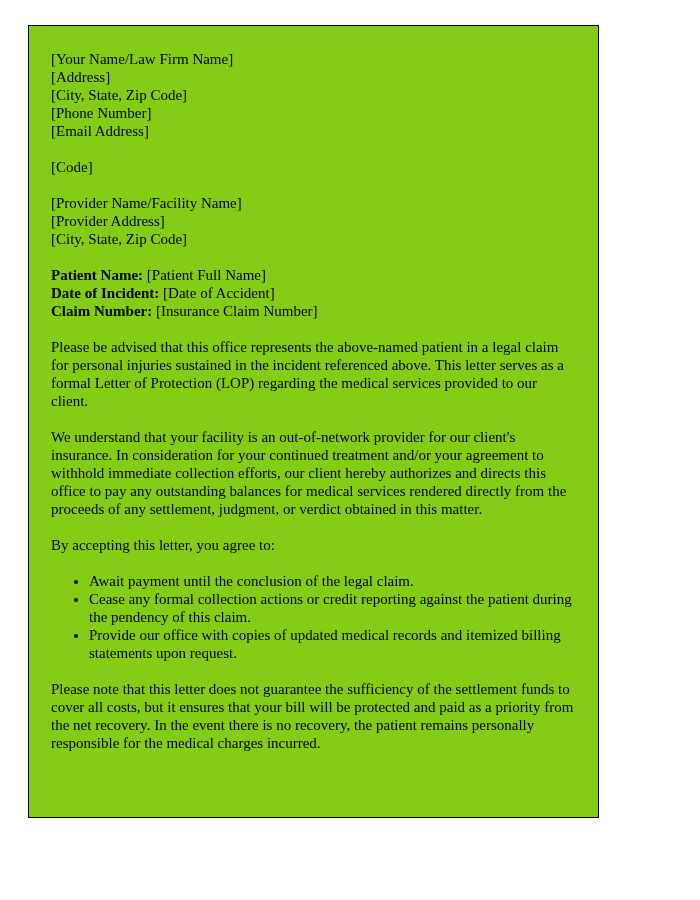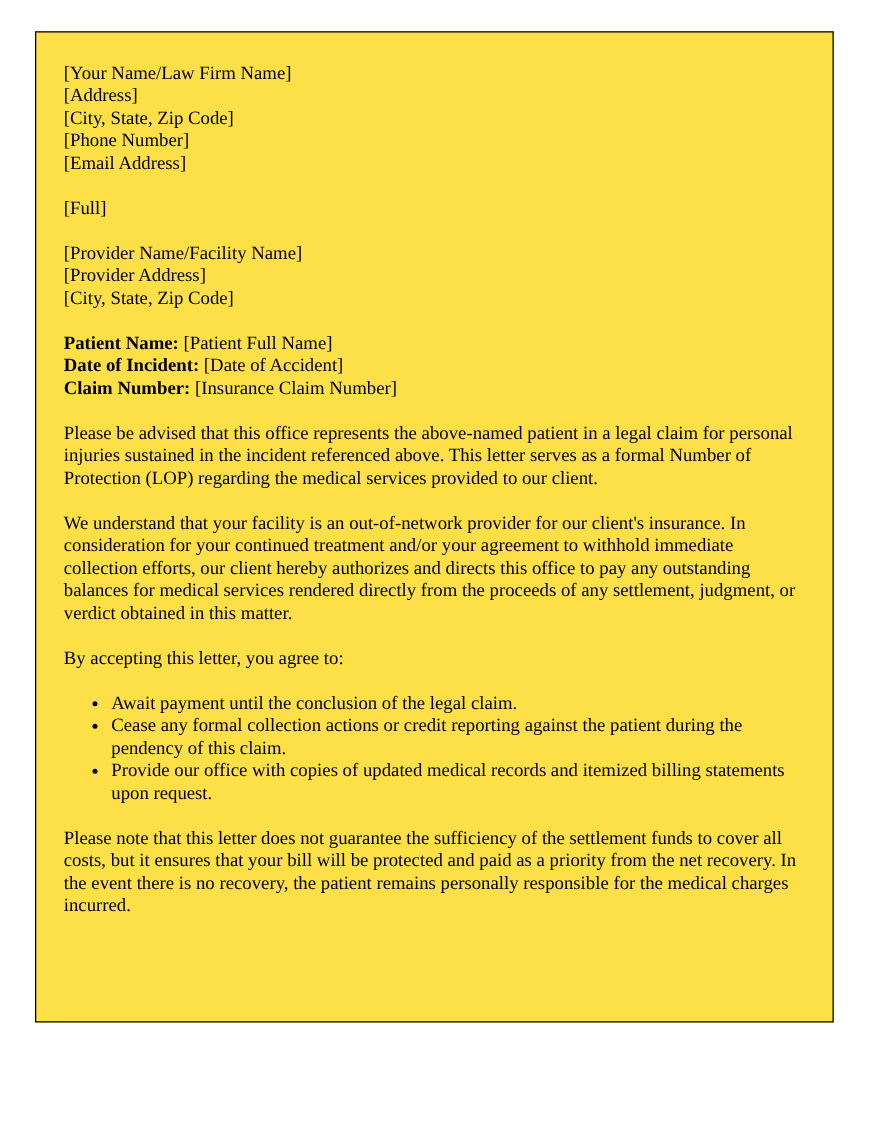"[Your Name/Law Firm Name]" .page { background: #fde047 -> #84cc16; width: 639px -> 571px }
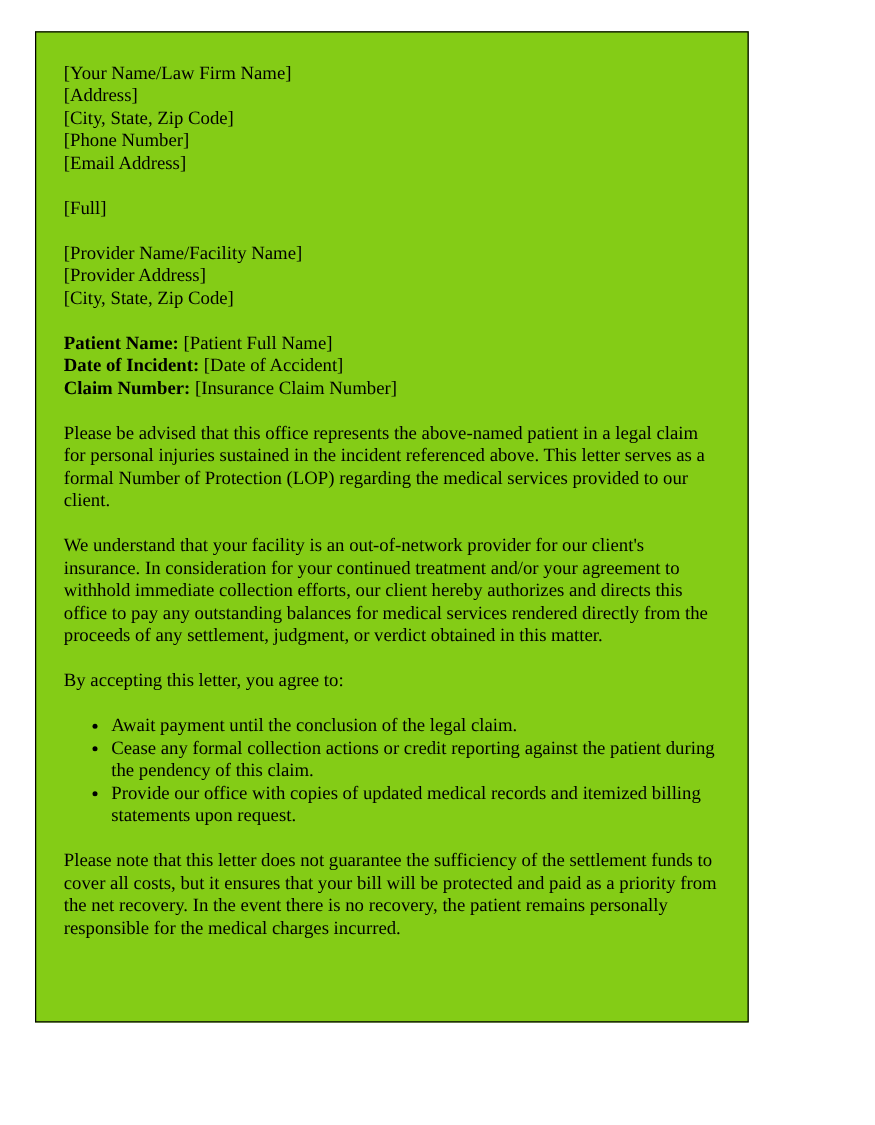"[Full]" div.line { text: Full -> Code }
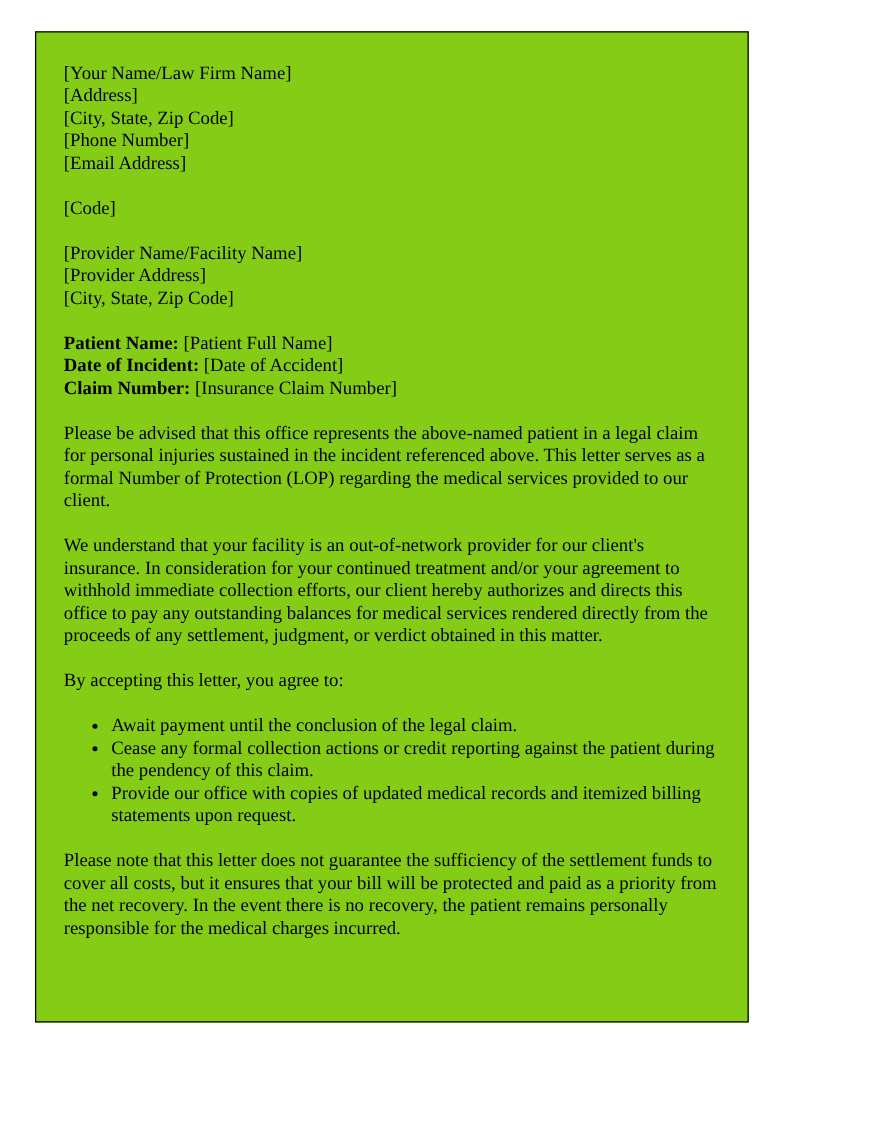"Please be advised that this" p.para { text: Number -> Letter }
